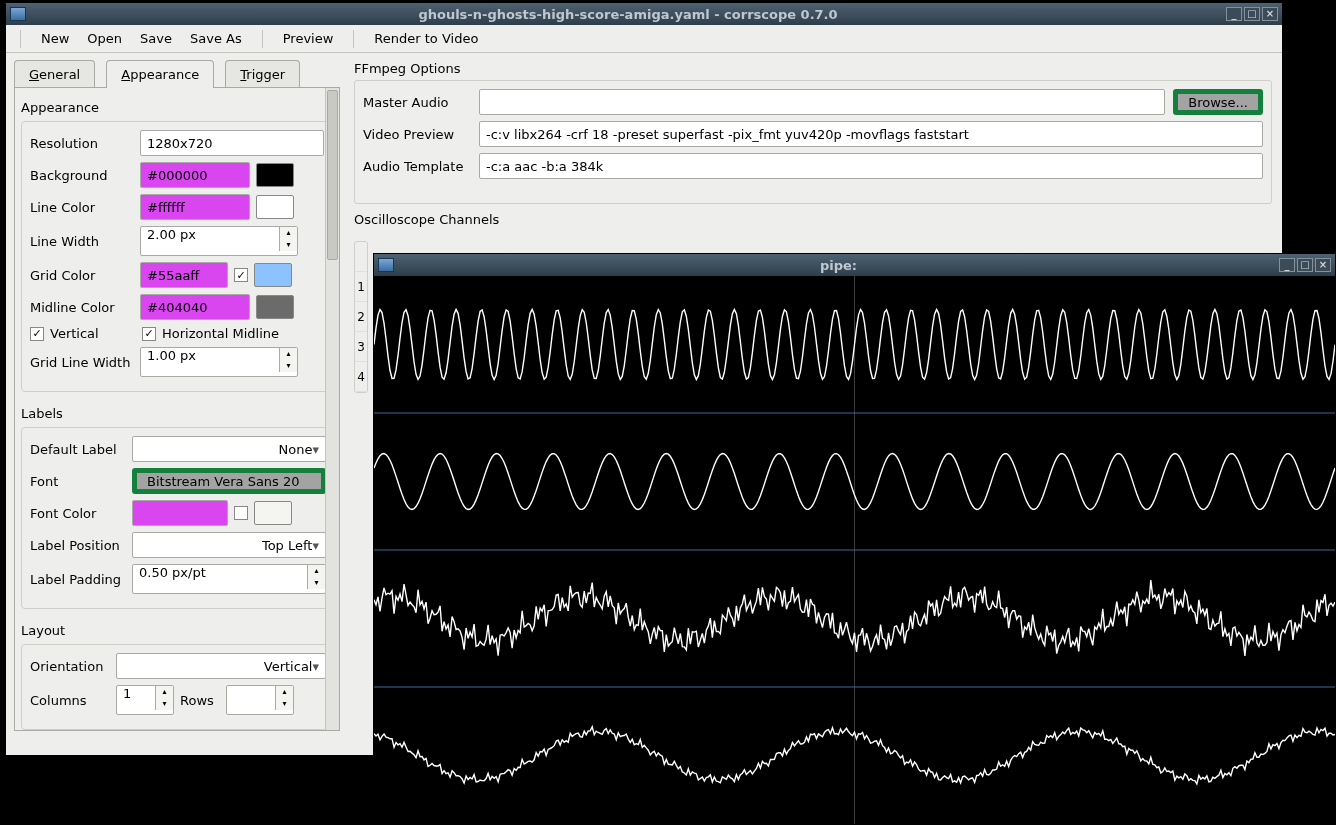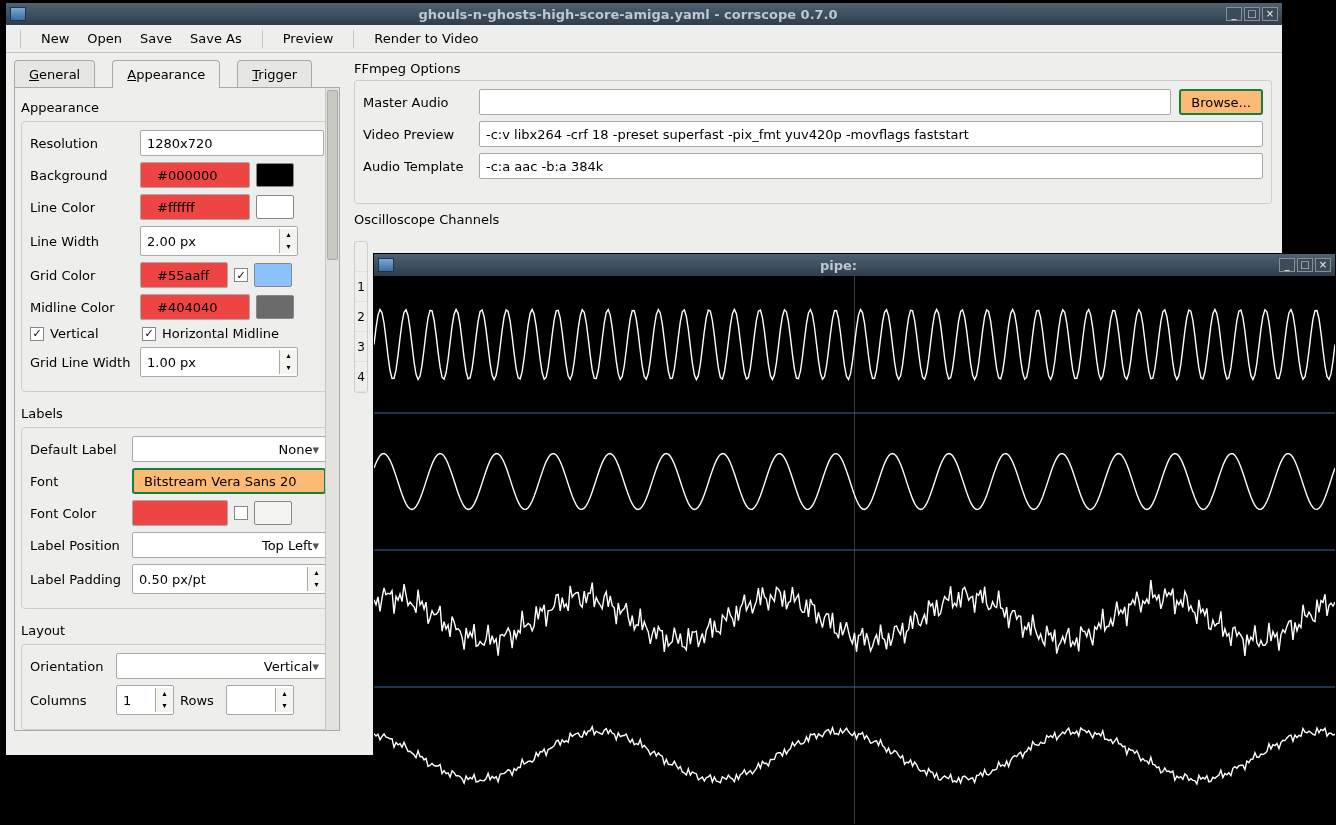"General" .tabs { gap: 15px -> 9px }
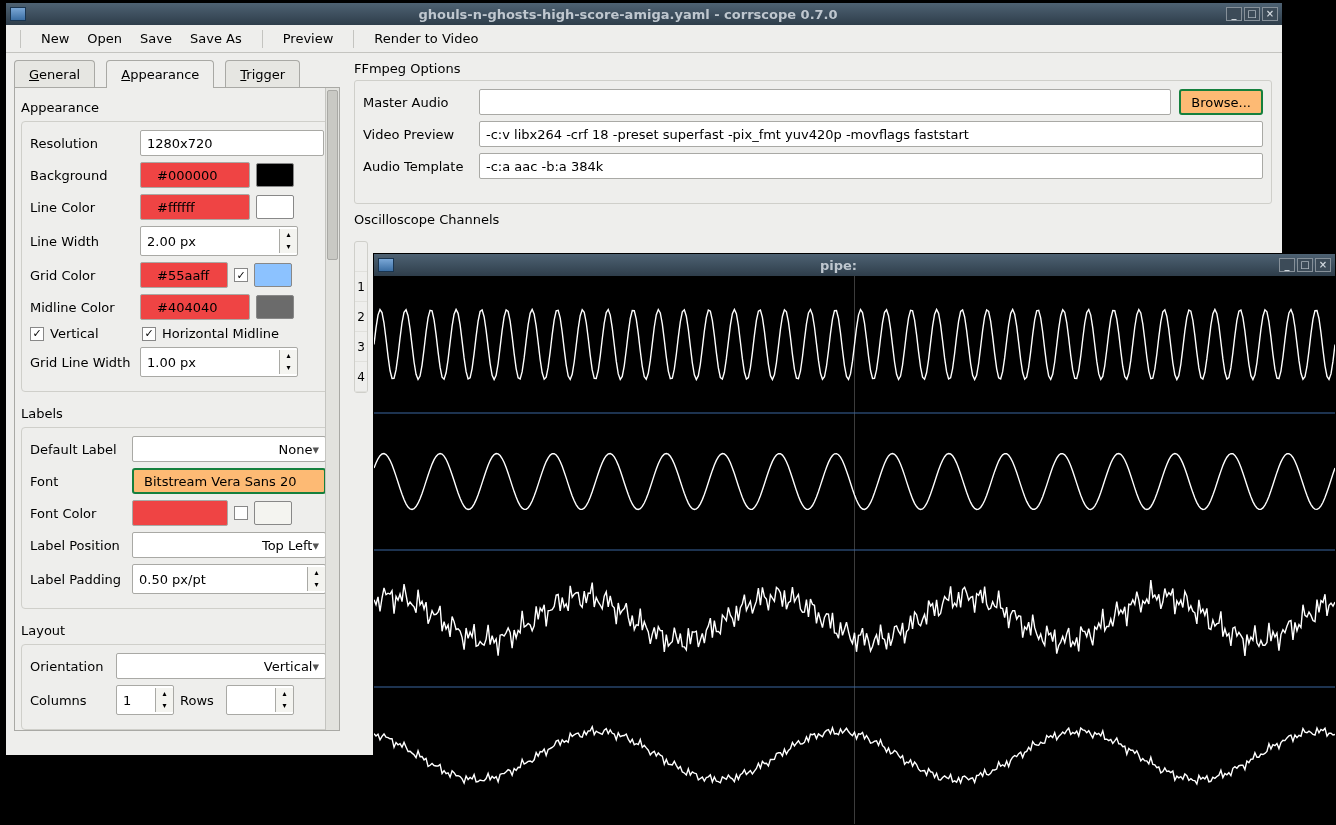"Browse..." .btn { background: #fdba74 -> #a3a3a3; border: 2px solid #15803d -> 5px solid #15803d }
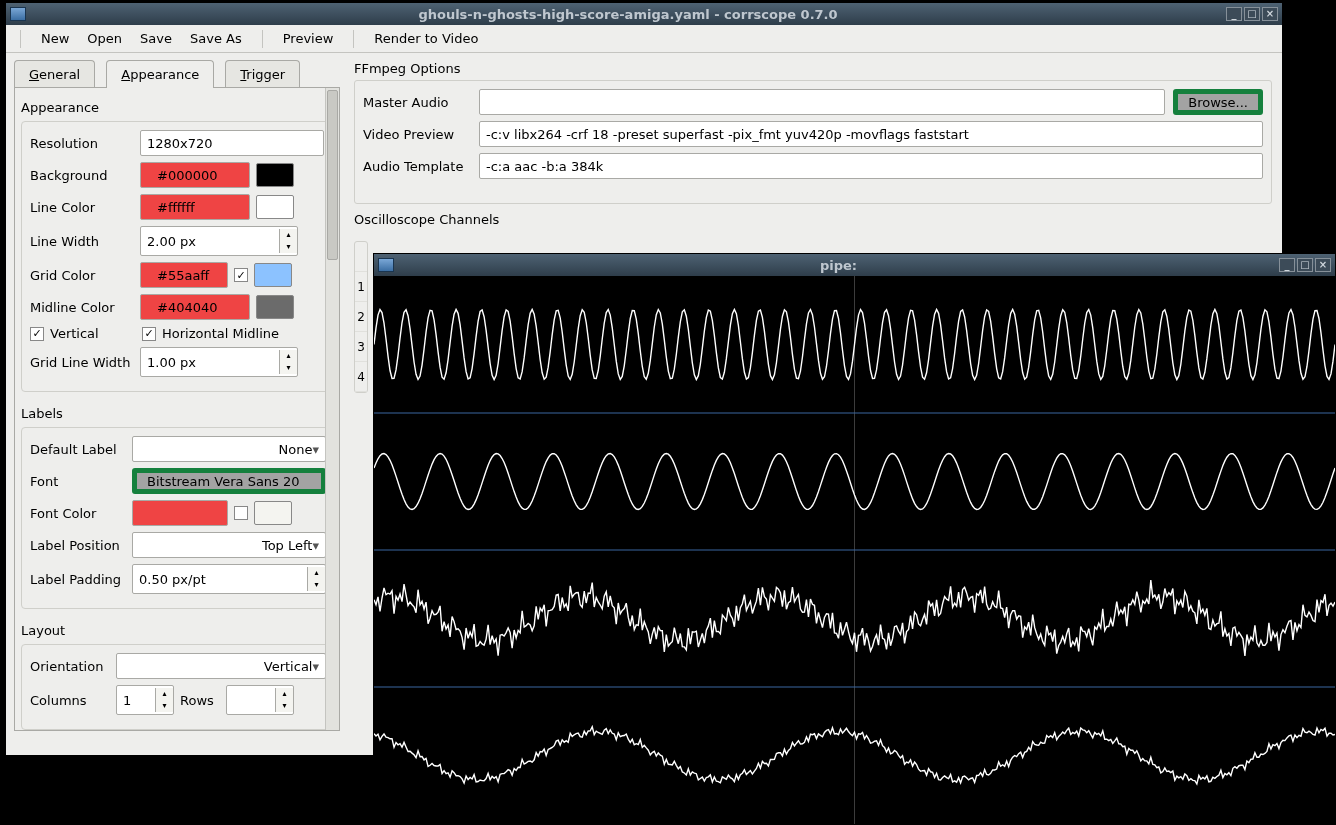"#000000" .txtsm { background: #ef4444 -> #d946ef; padding: 0 16px -> 0 6px }
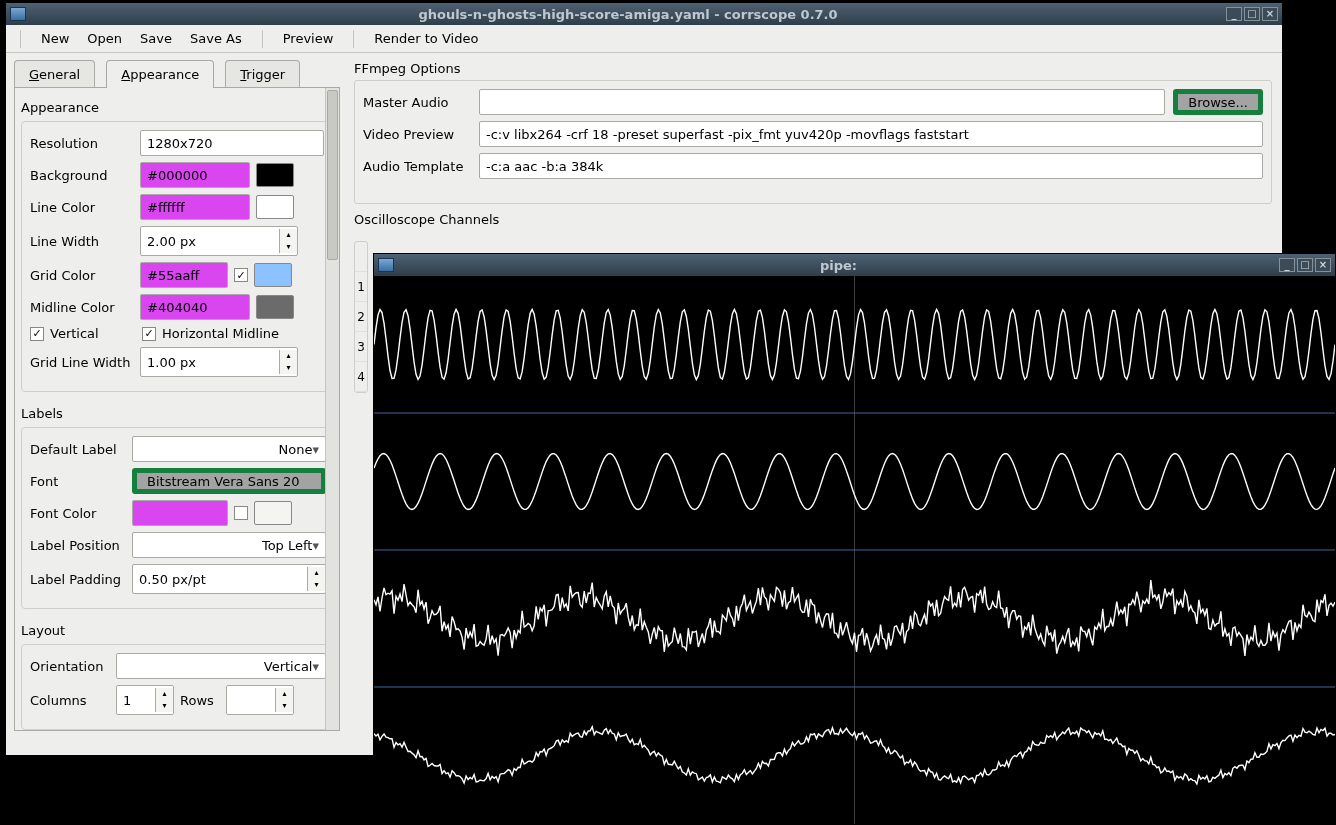"2.00 px" .spin { align-items: center -> none }
